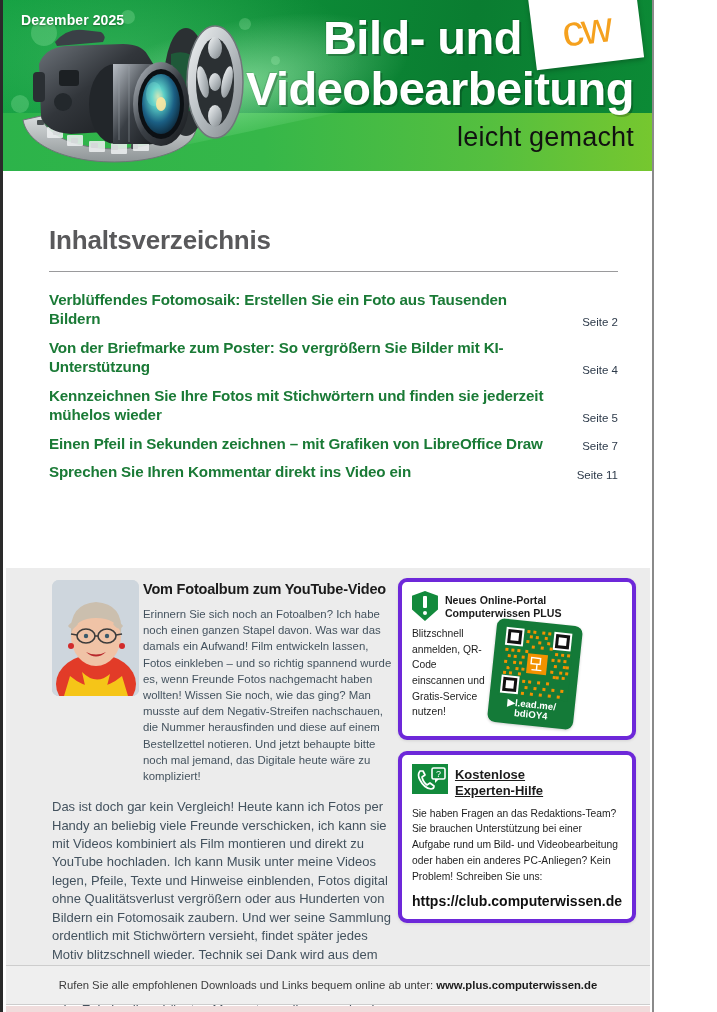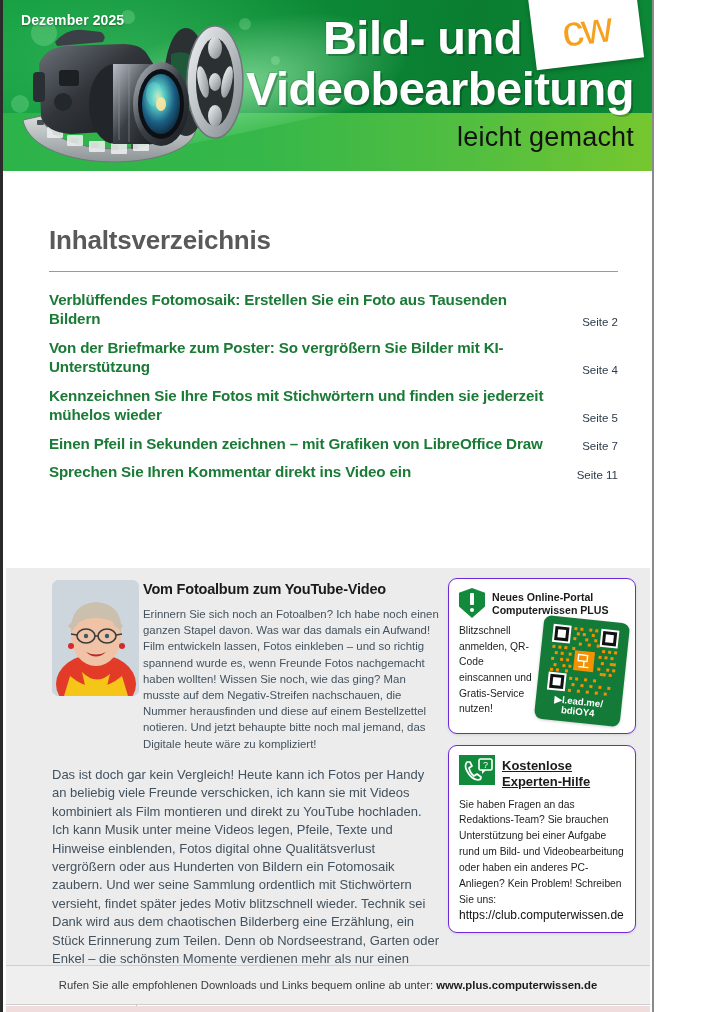"Neues Online-Portal" .card { border: 1px solid #6d28d9 -> 4px solid #6d28d9 }
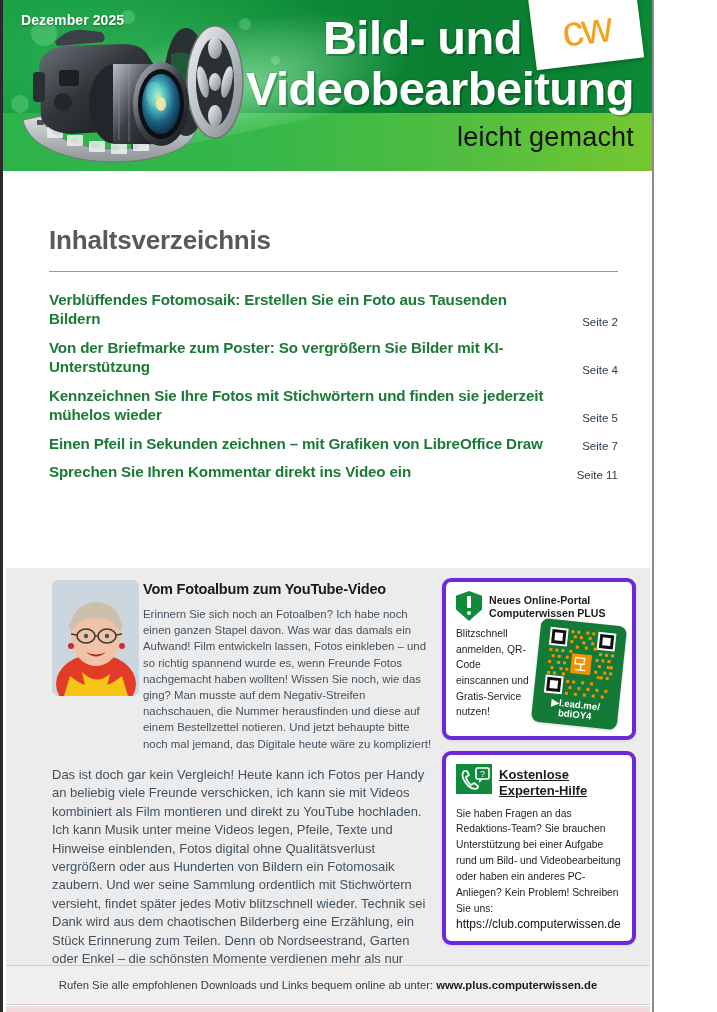"https://club.computerwissen.de" .help-url { font-size: 12px -> 14px; font-weight: normal -> bold; margin-top: none -> 8px }
